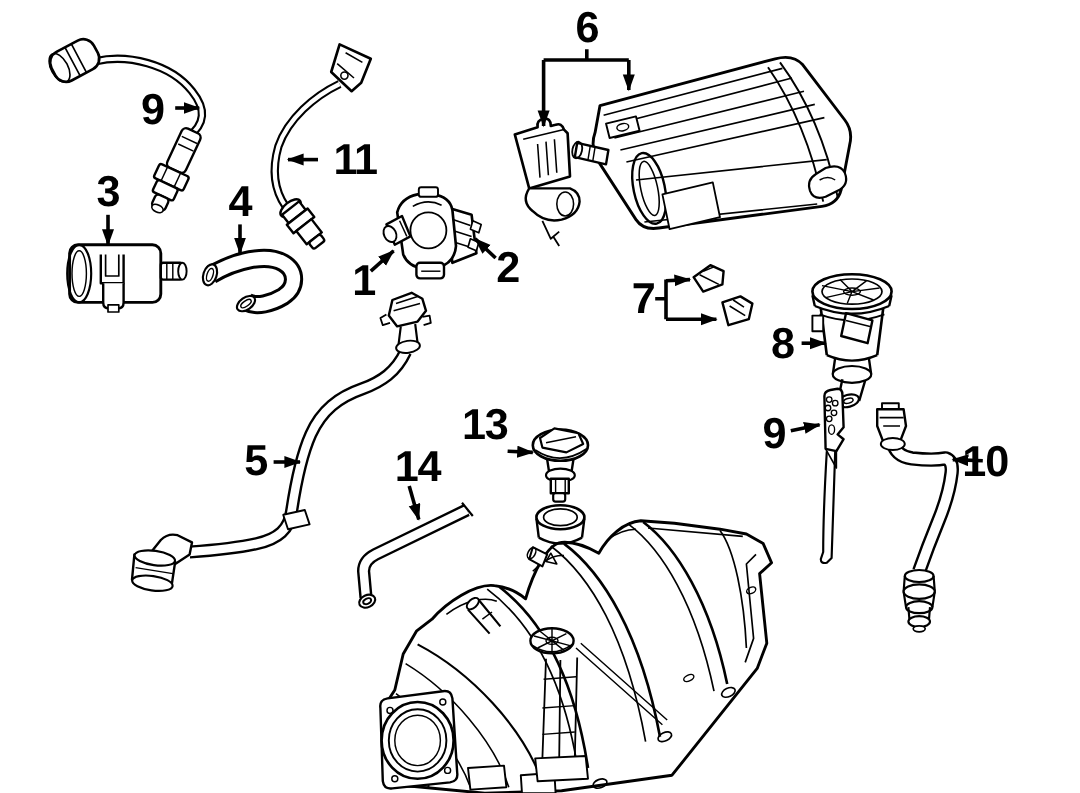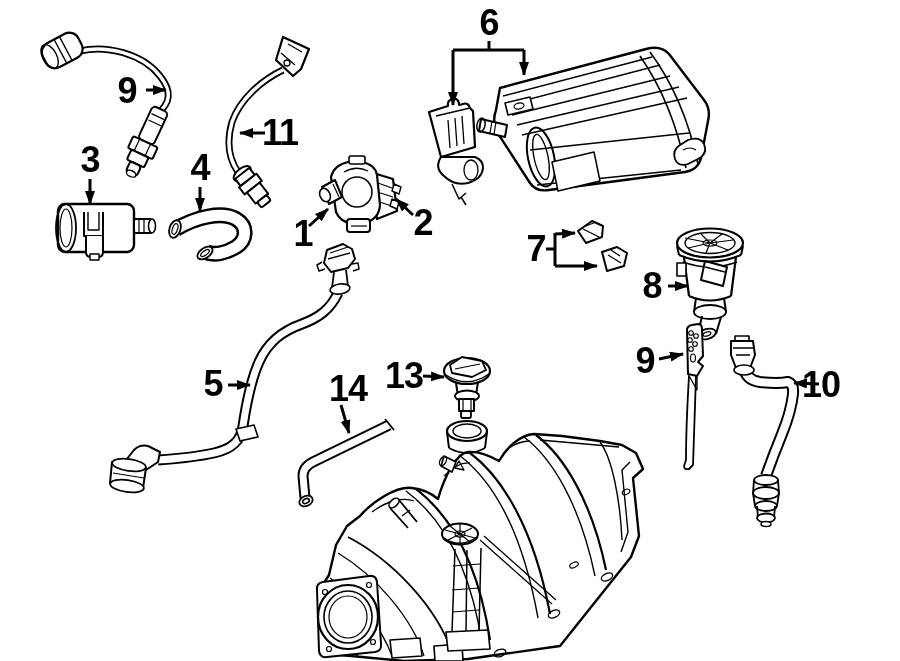"11" div.callout { left: 280px -> 296px }
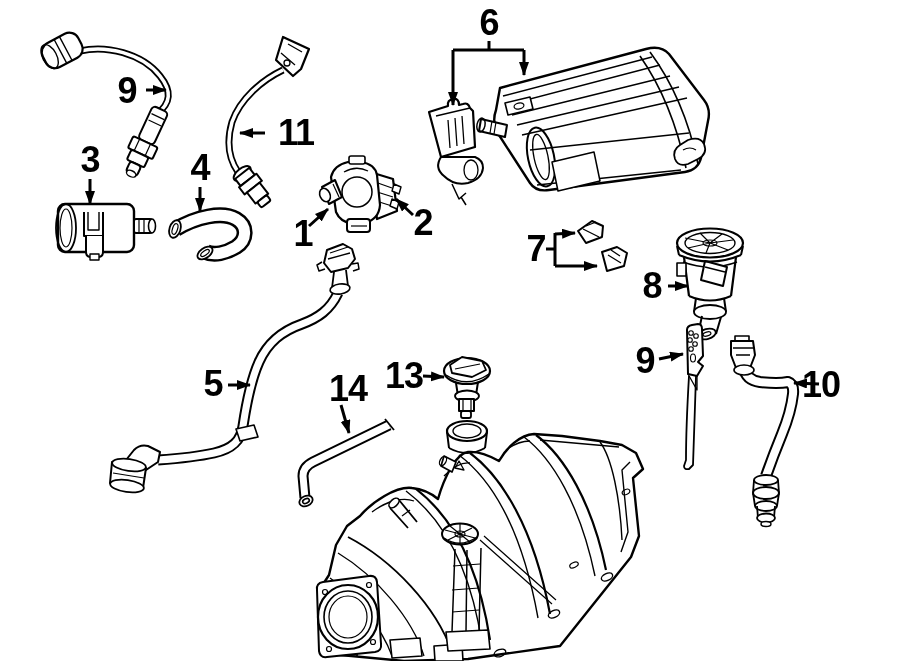"13" div.callout { top: 376px -> 354px }
